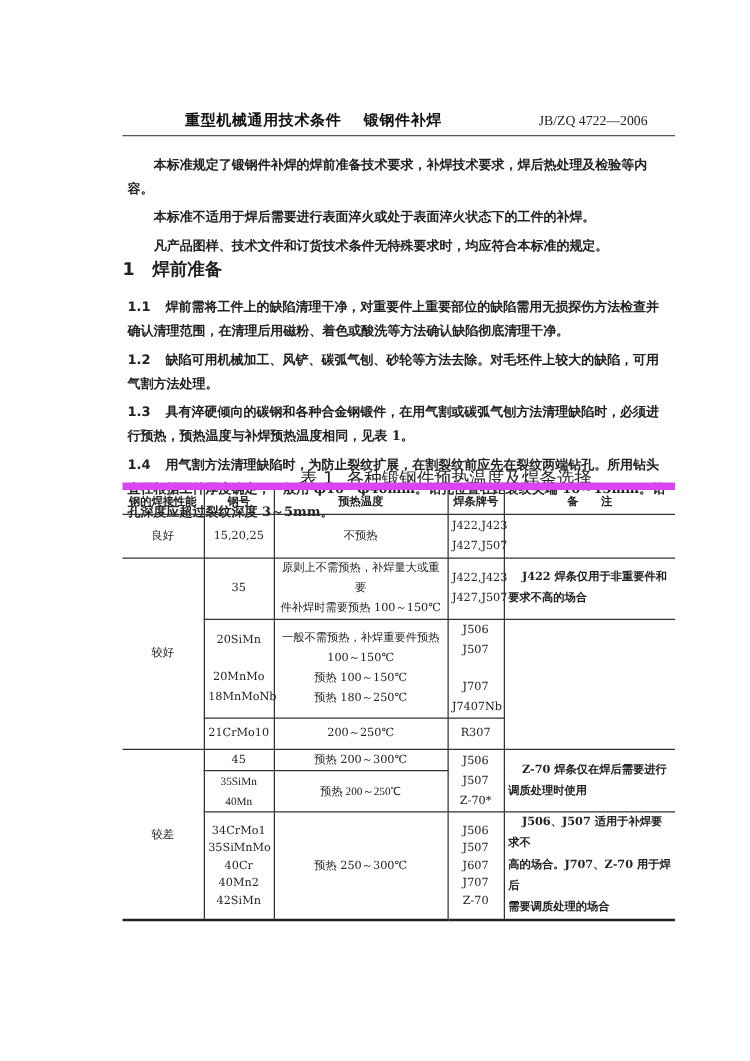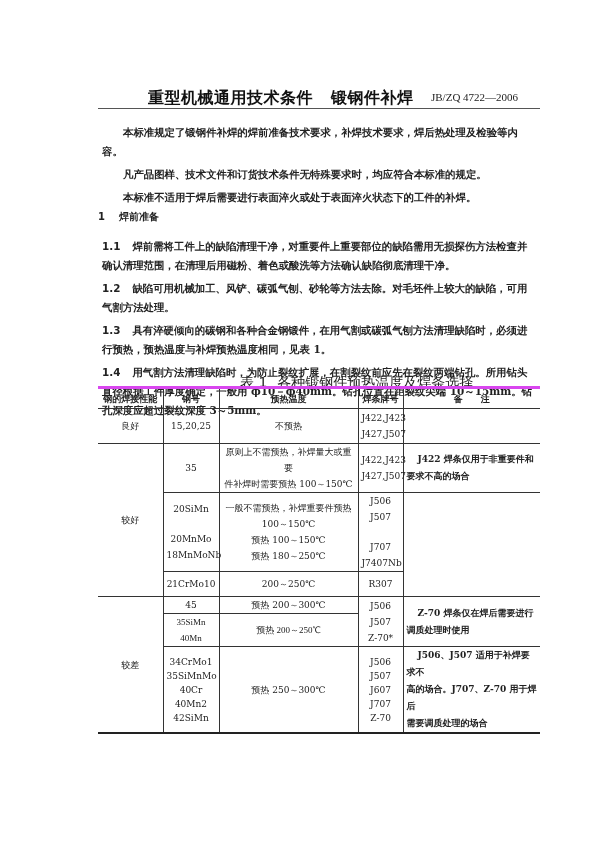"重型机械通用技术条件 锻钢件补焊" .title { font-size: 16px -> 12px }
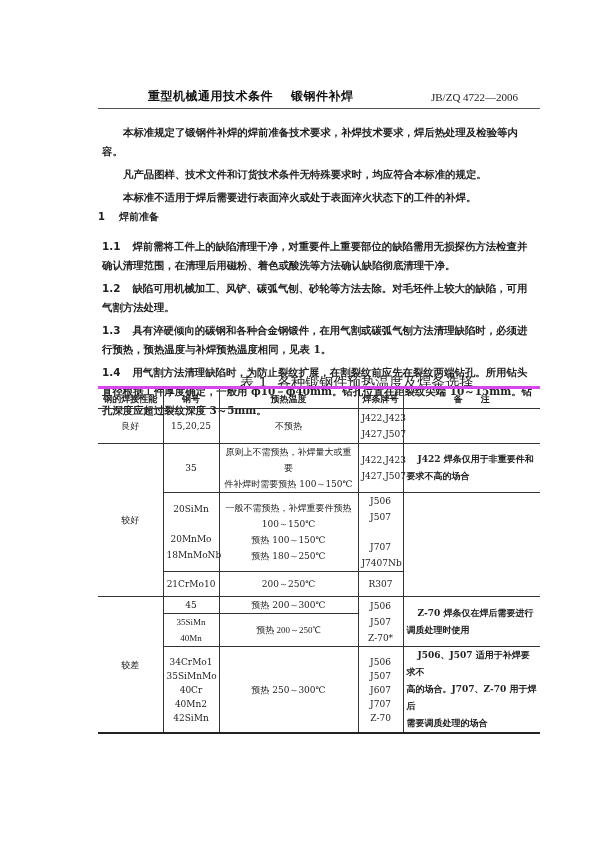"凡产品图样、技术文件和订货技术条件无特殊要求时，均应符合本标准的规定。" p.indent { order: before "本标准不适用于焊后需要进行表面淬火或处于表面淬火状态下的工件的补焊。" -> after "本标准不适用于焊后需要进行表面淬火或处于表面淬火状态下的工件的补焊。" }
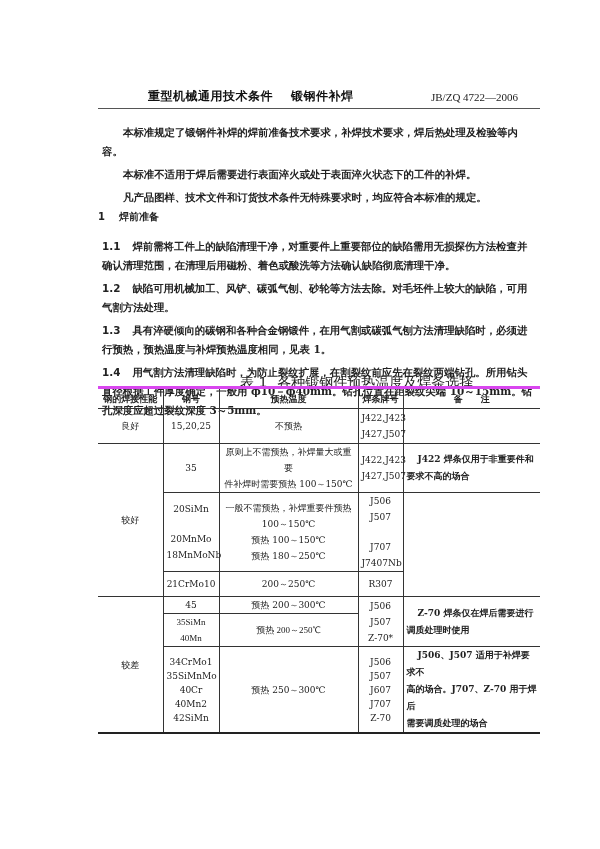"1 焊前准备" div.para { font-size: 10px -> 14px }
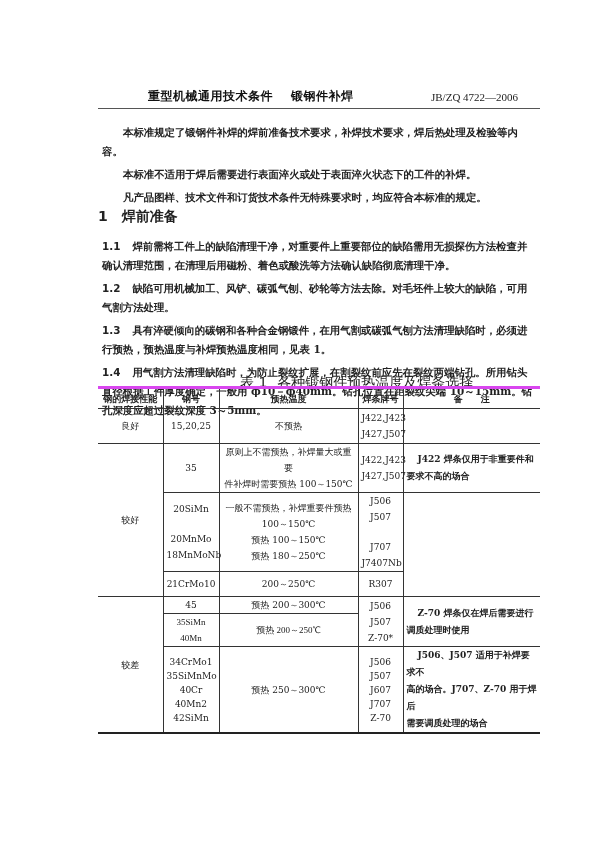"钢的焊接性能" table.t .thick-top { border-top: 3px solid #d946ef -> 6px solid #d946ef }
